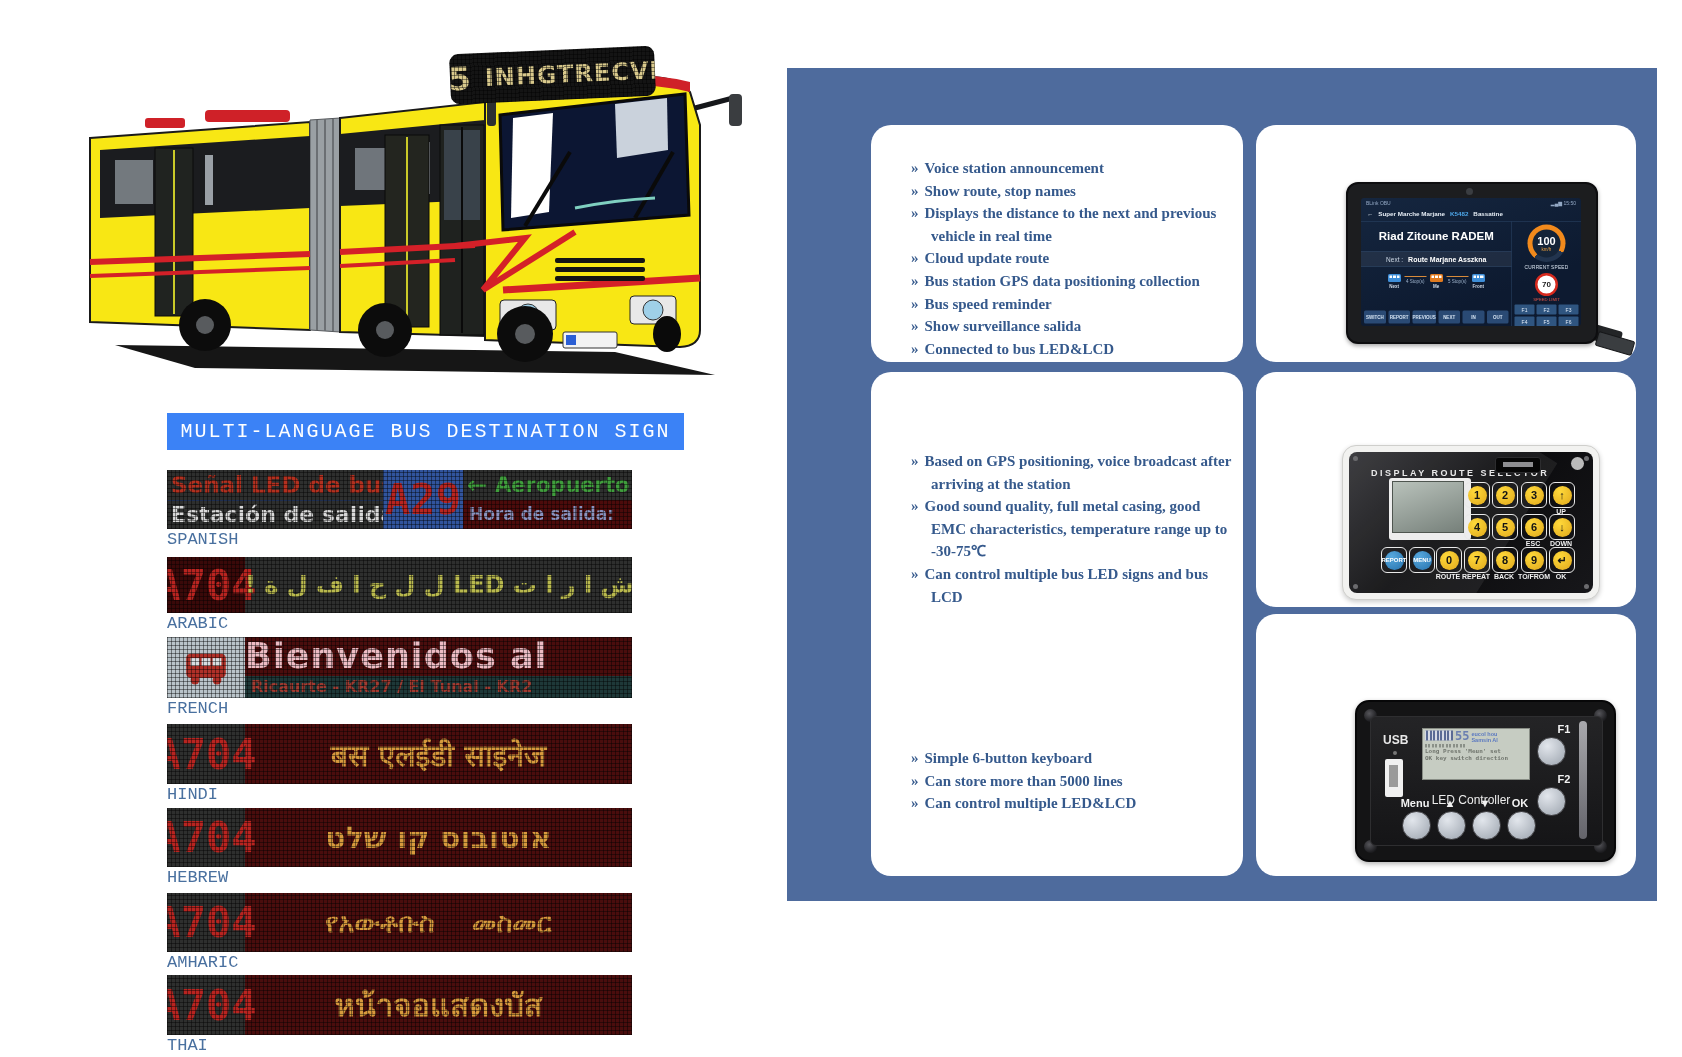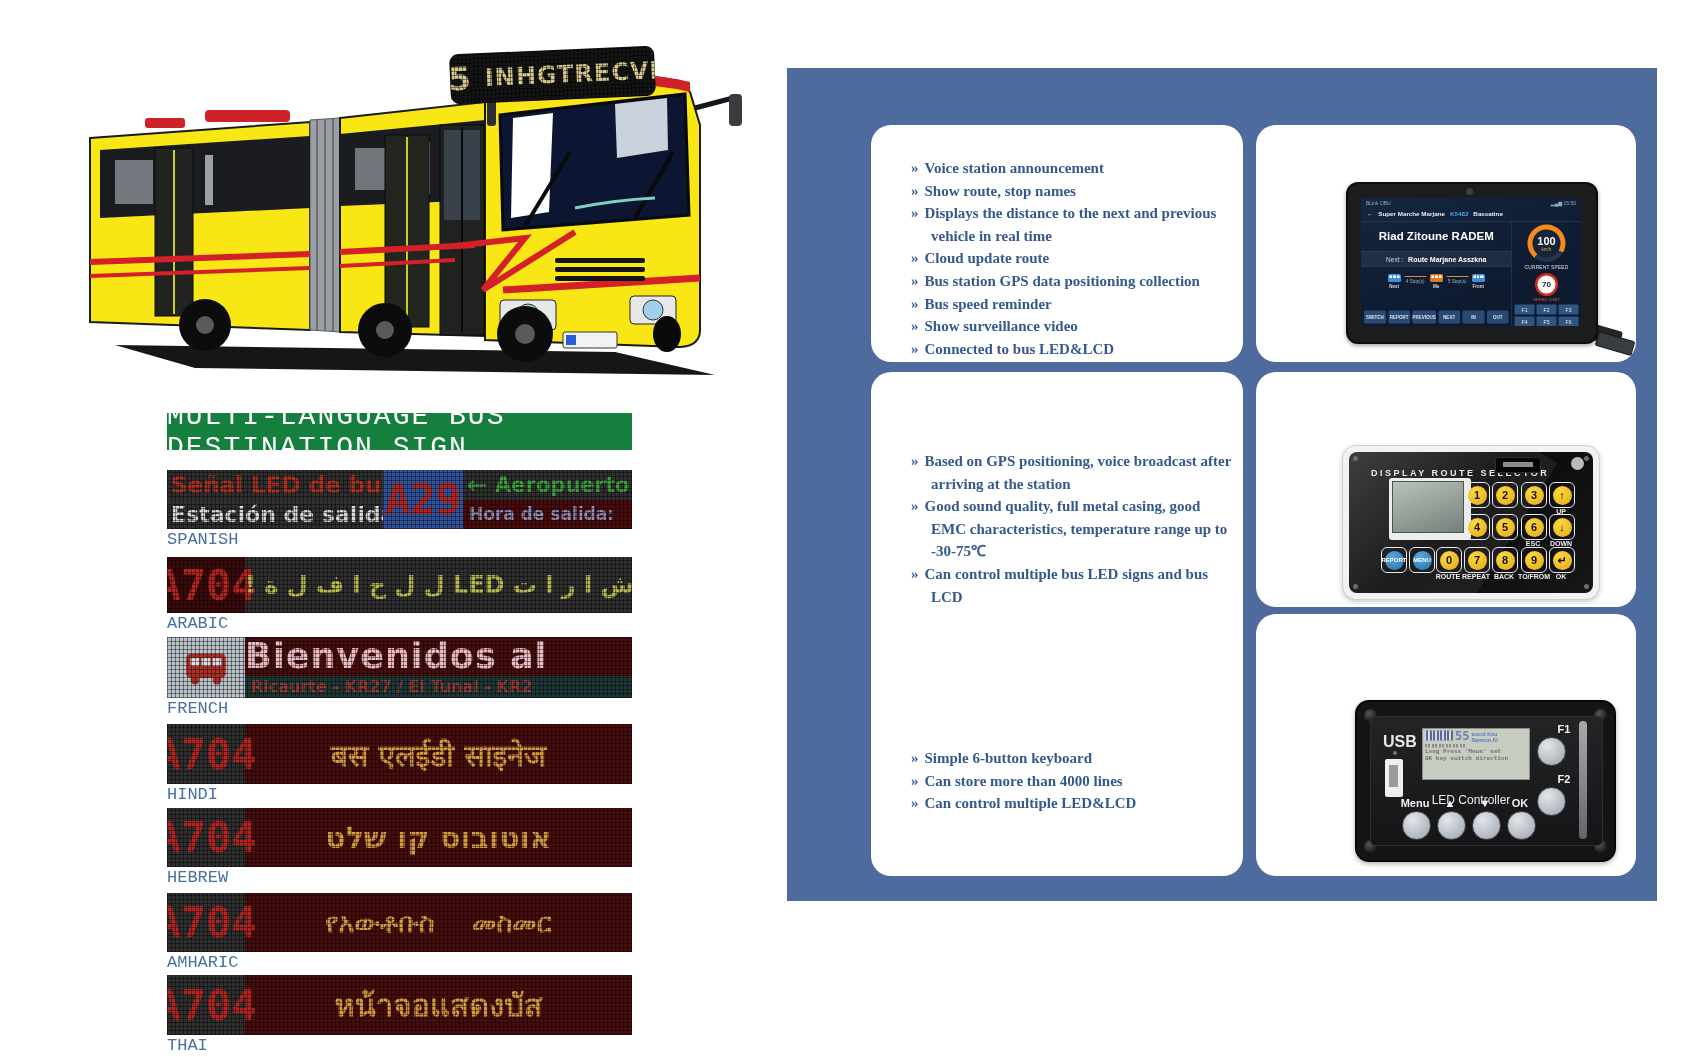"Show surveillance video" span { text: video -> salida }
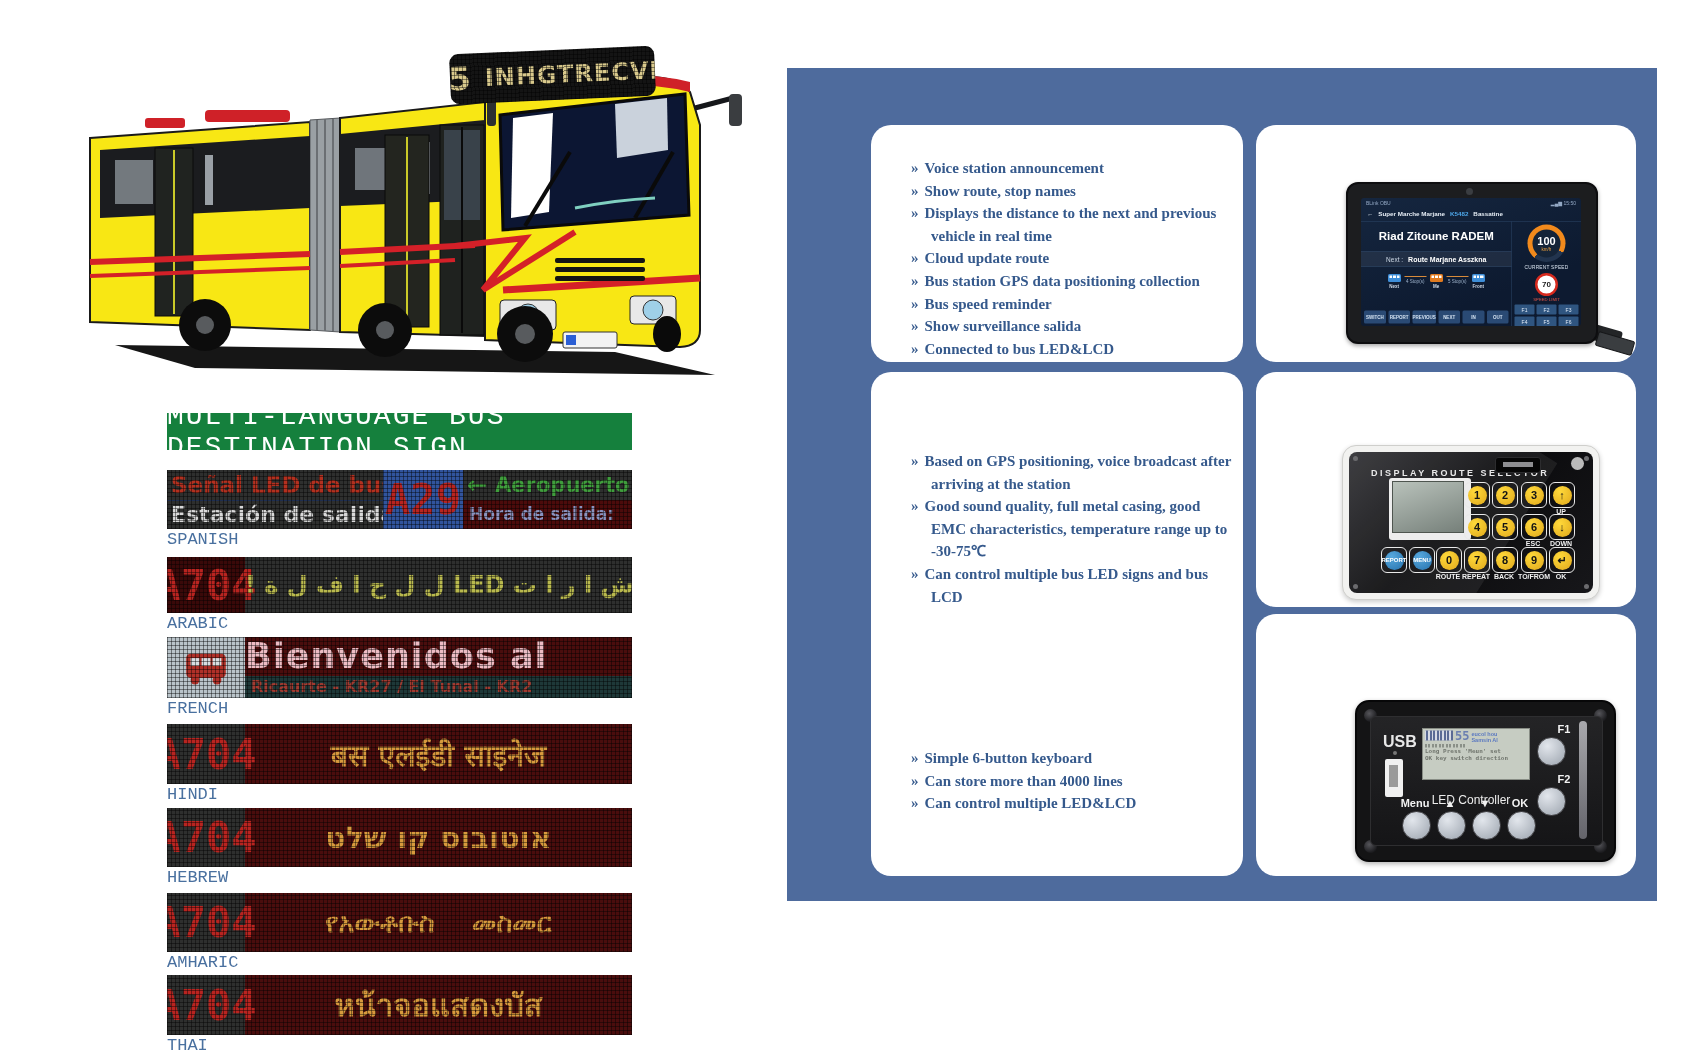"MULTI-LANGUAGE BUS DESTINATION SIGN" .title-bar { background: #15803d -> #3b82f6; font-size: 28px -> 20px; width: 465px -> 517px }
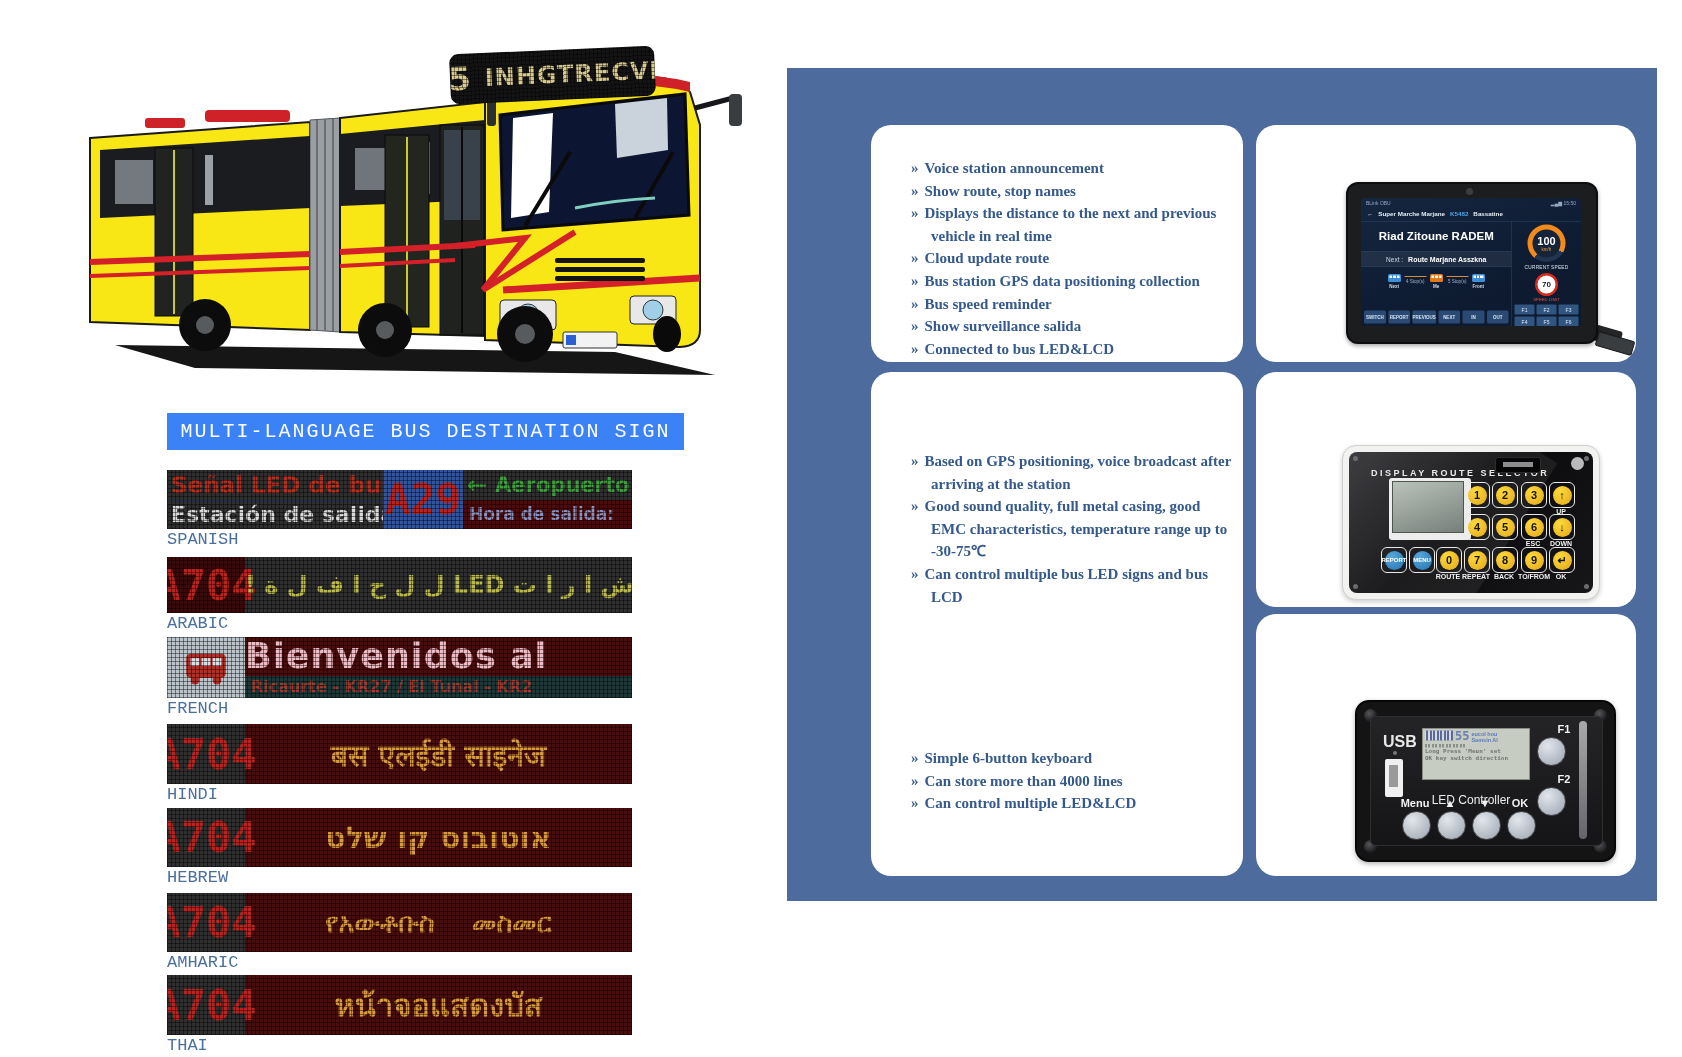"USB" .c-usb-label { font-size: 16px -> 12px }
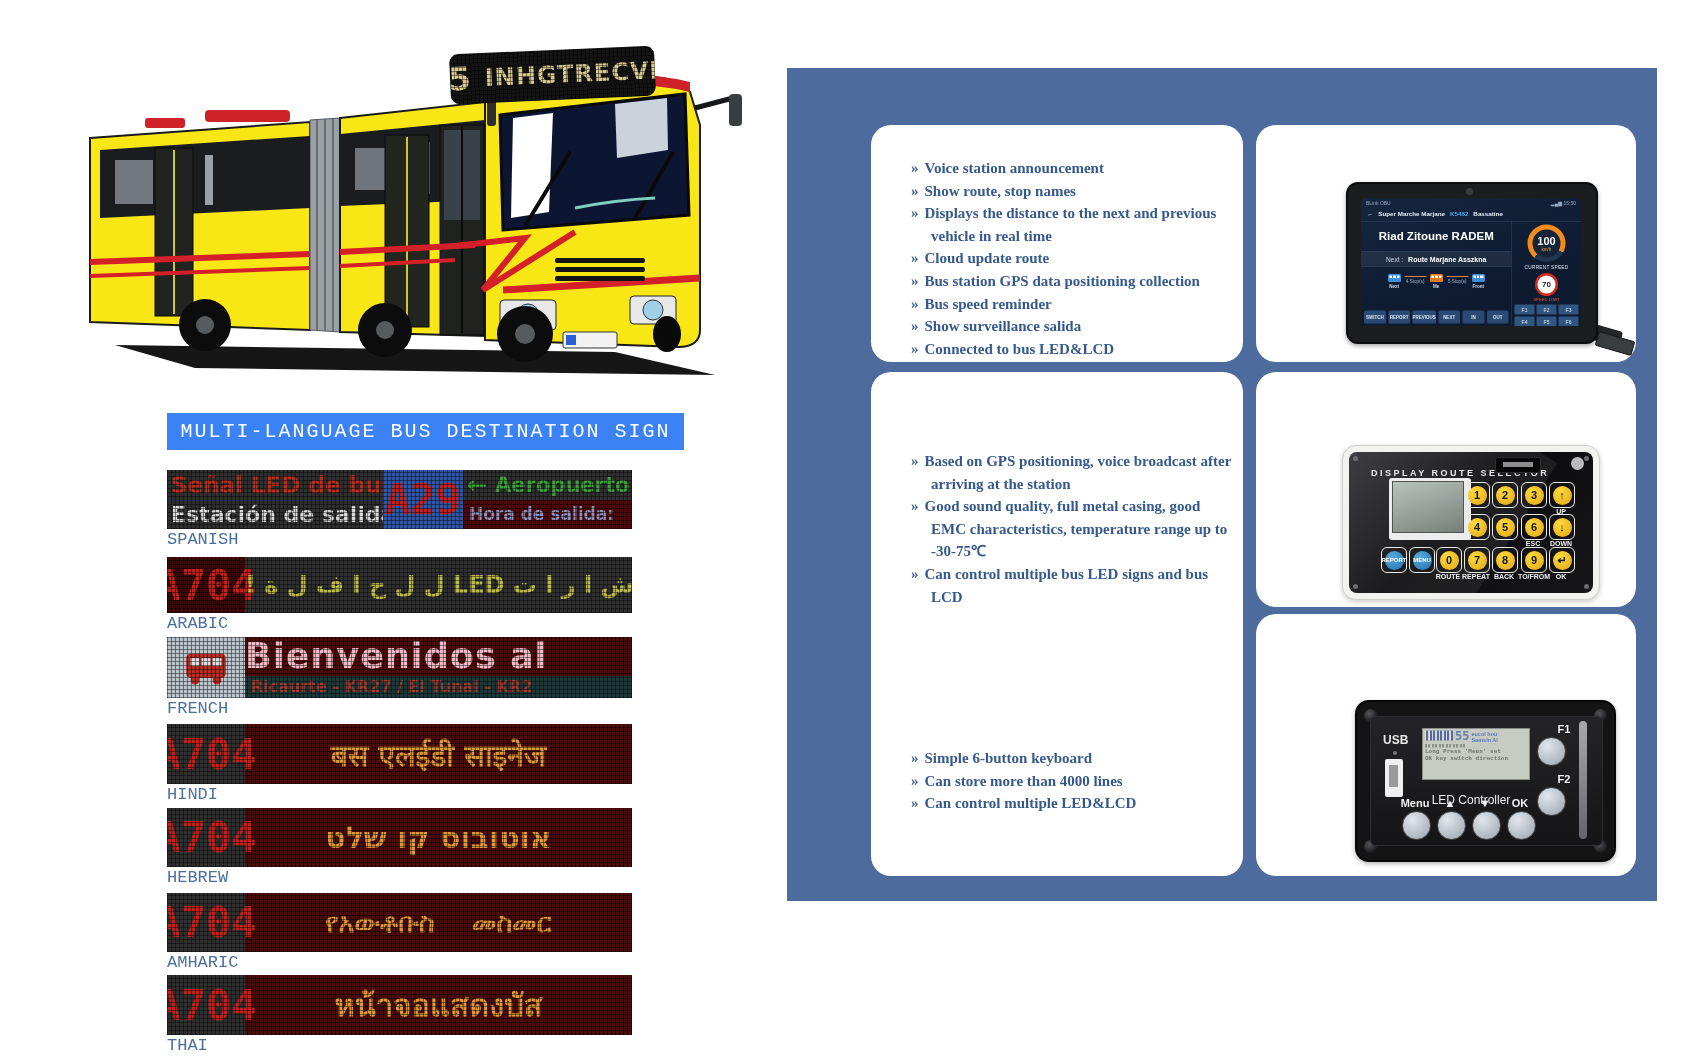"Can store more than 4000" span { text: 4000 -> 5000 }
